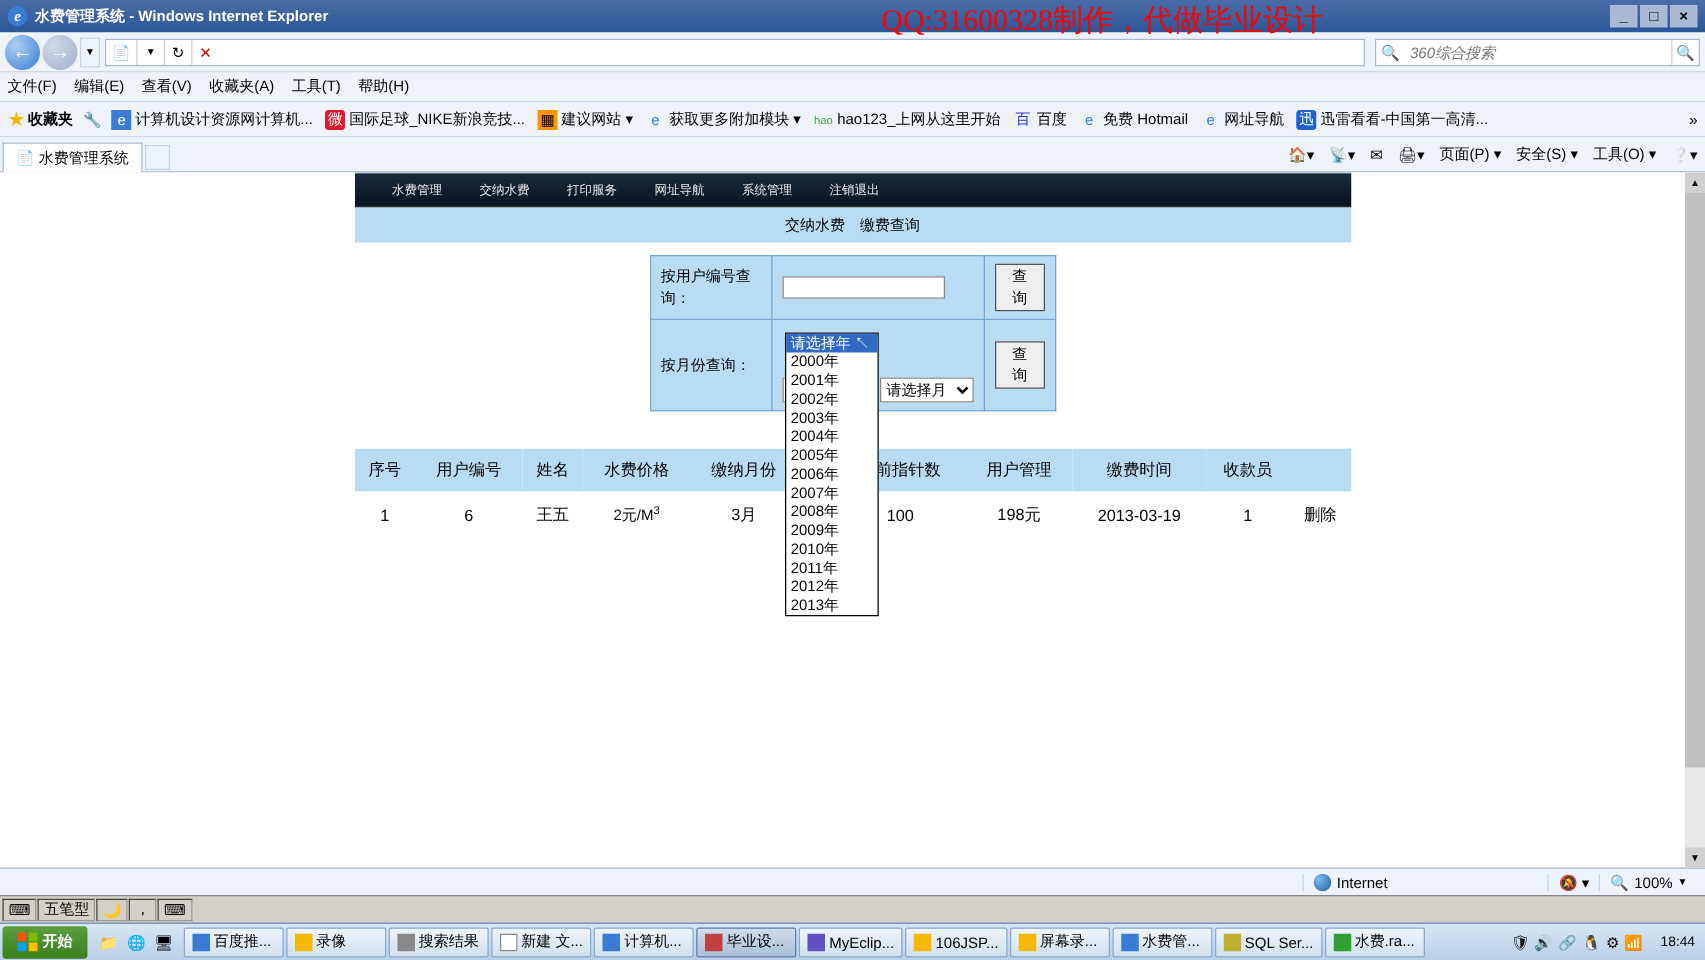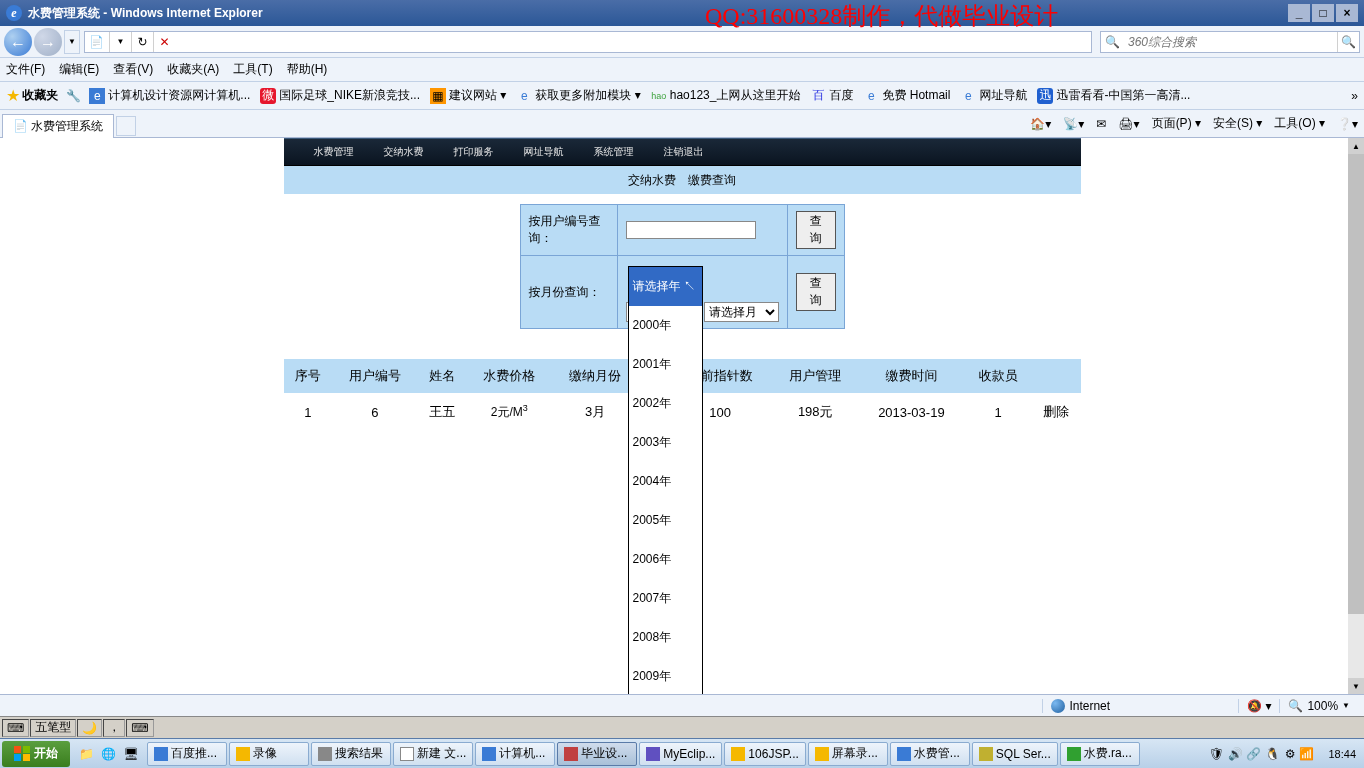"请选择年 ↖" .dropdown-open div { padding: 12px 4px -> 0px 4px }
